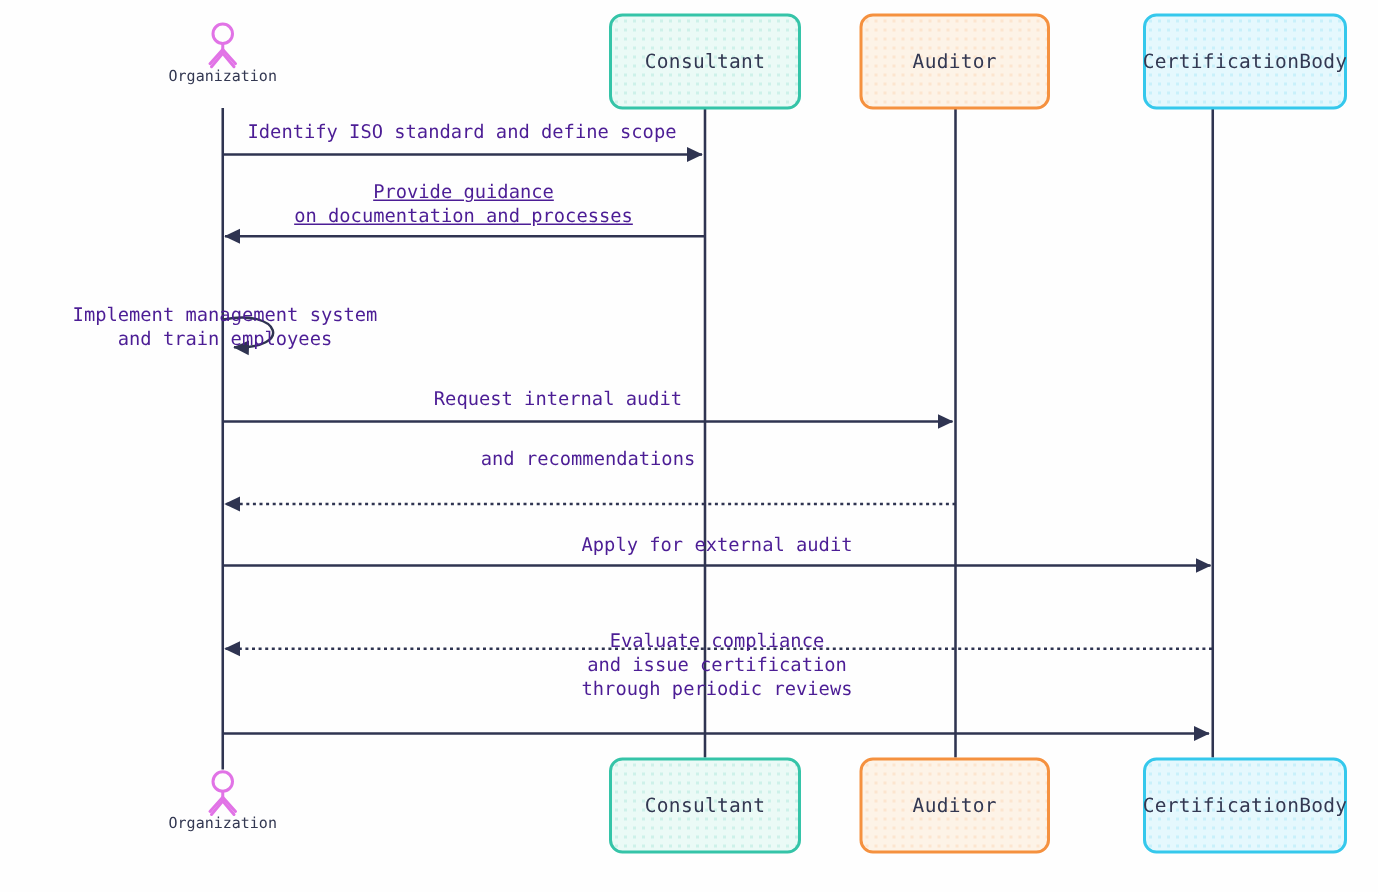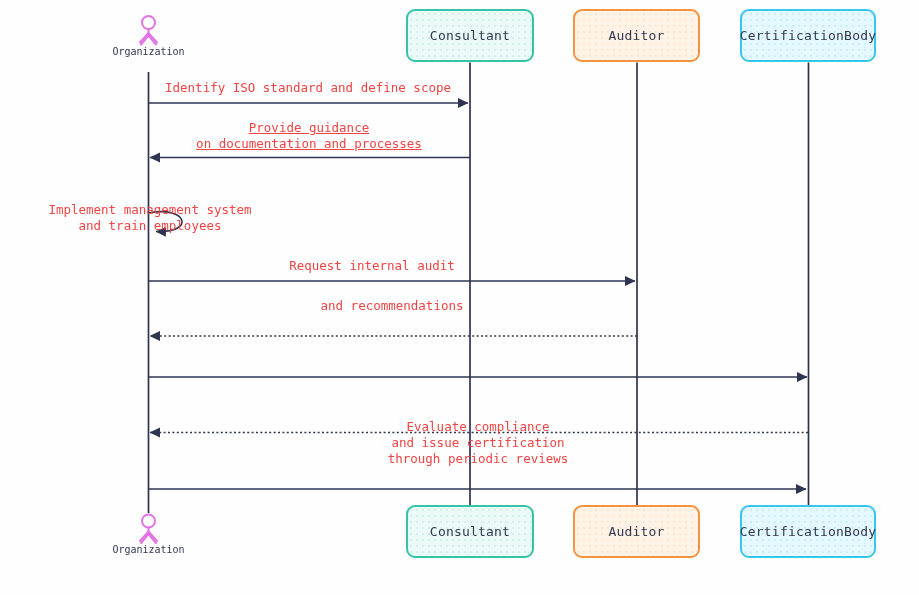"Consultant" .pbox { height: 53px -> 64px }
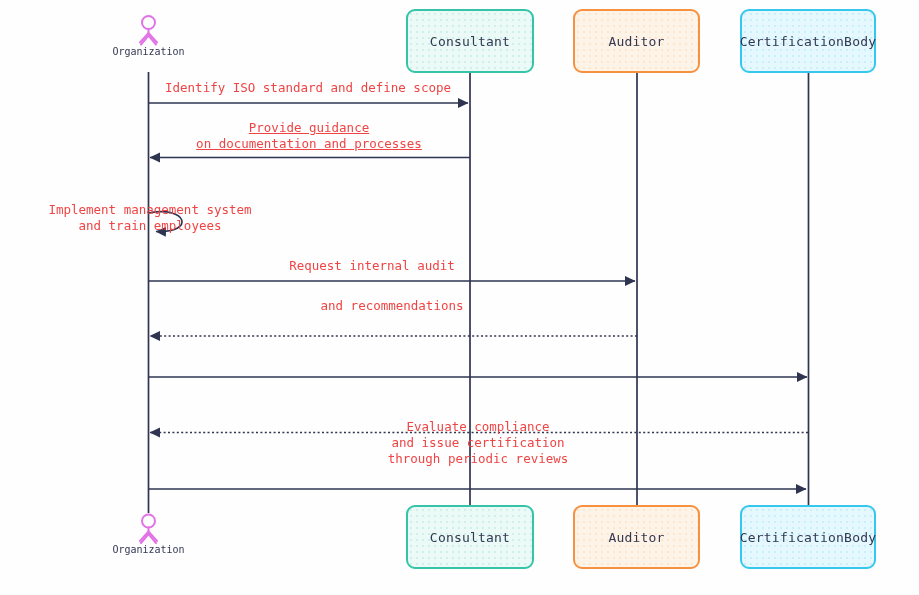"CertificationBody" .pbox.certbody { margin-left: none -> 22px }
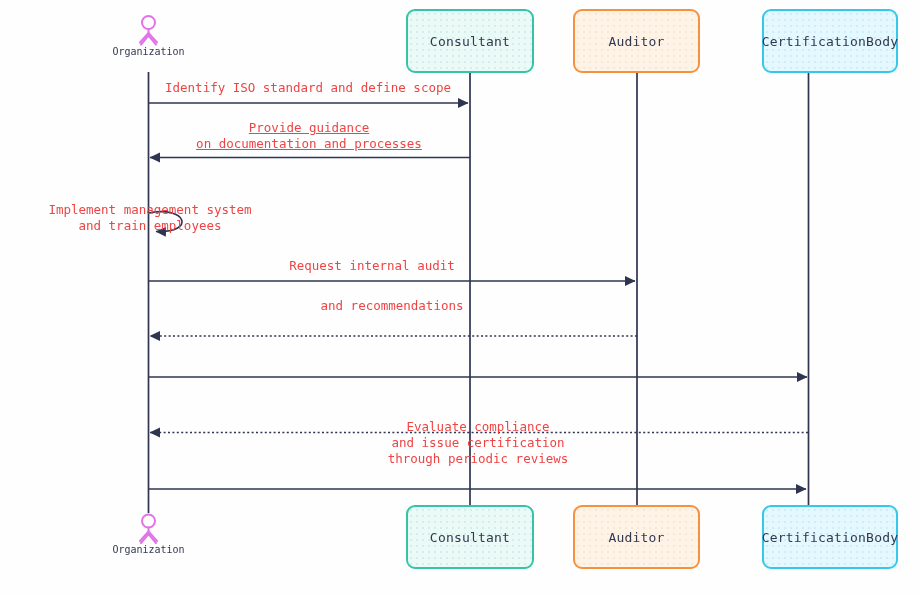"Identify ISO standard and define" .msg { color: #ef4444 -> #4c1d95 }
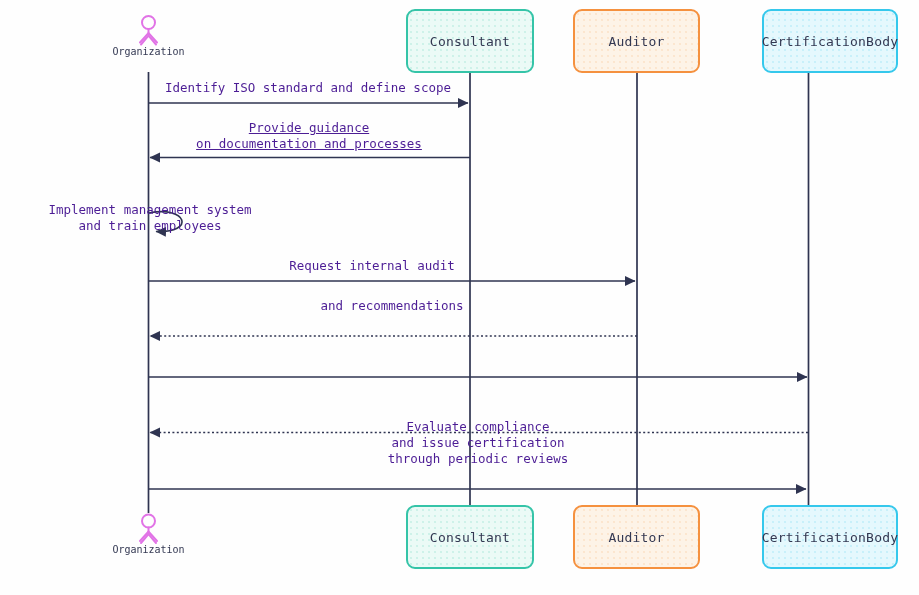"Apply for external audit" div.msg { html: none -> <div> <span>Apply for external audit</span> </div> }
